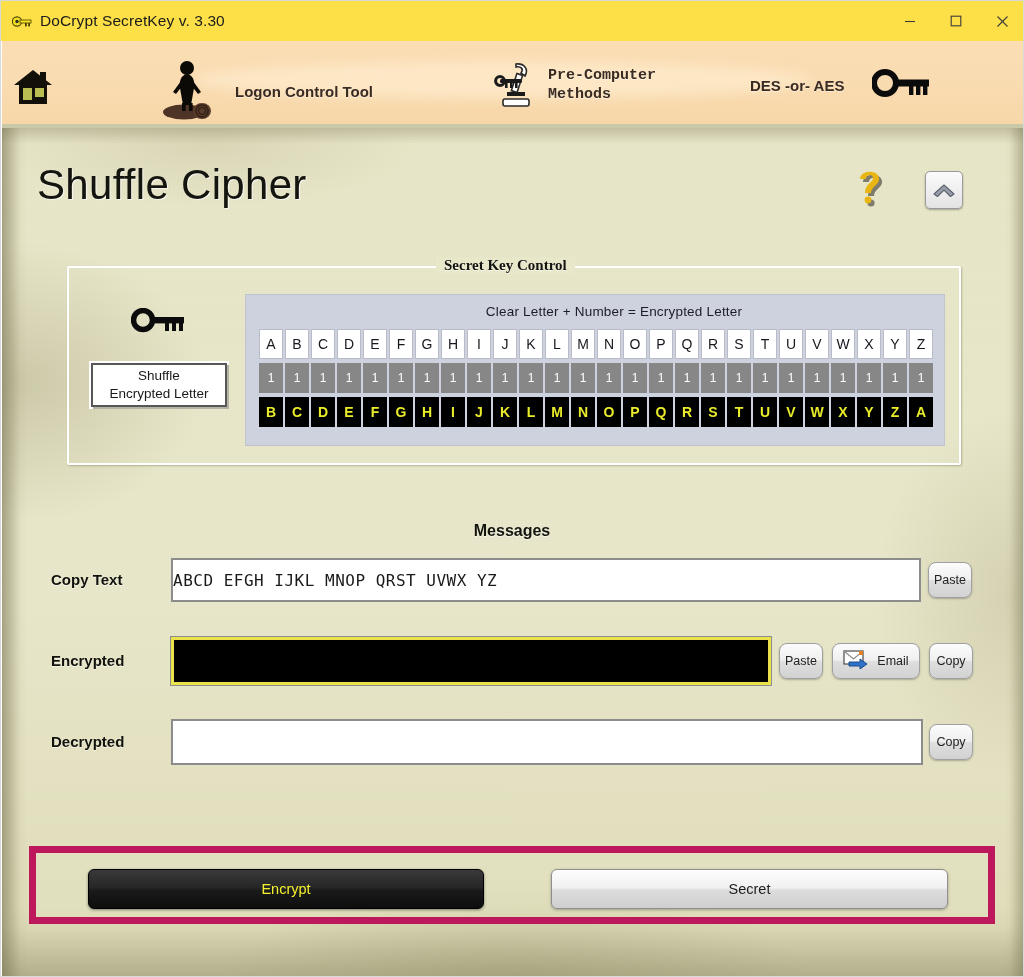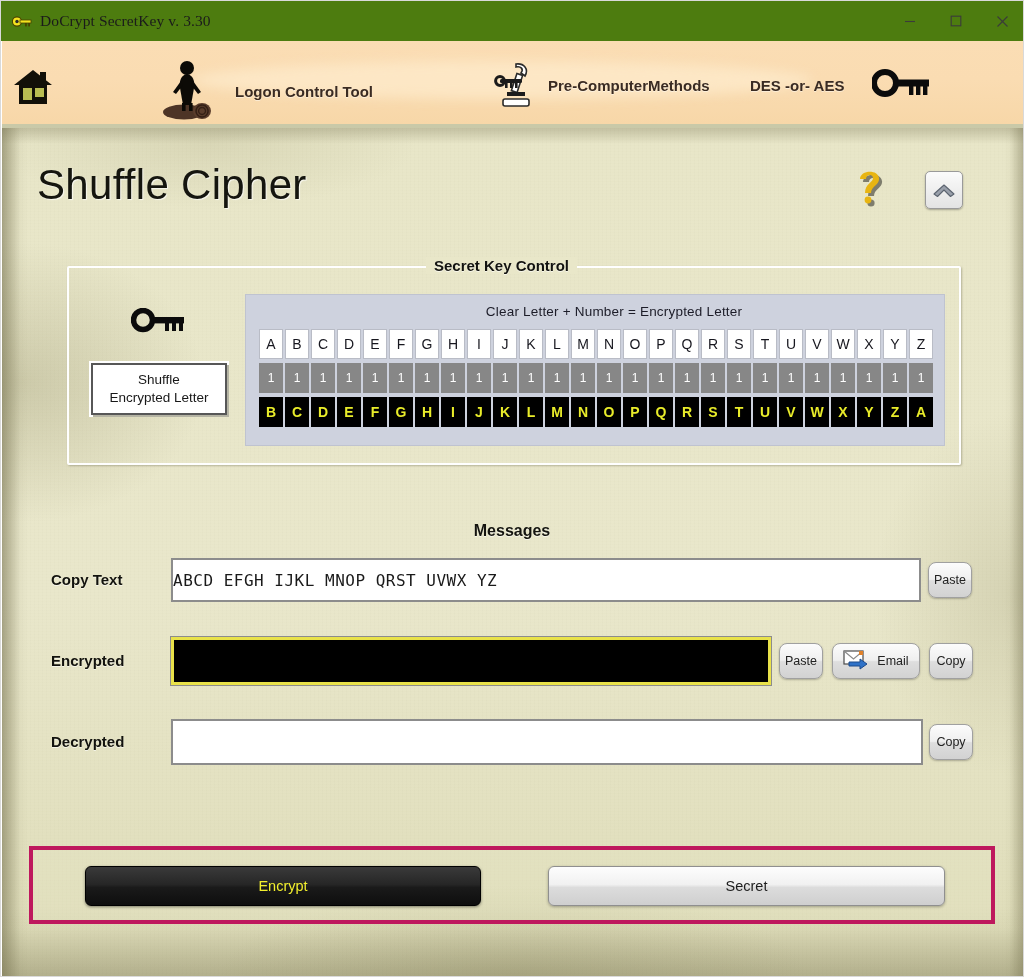"DoCrypt SecretKey v. 3.30" #titlebar { background: #4d7c0f -> #fde047; font-family: Liberation Serif, serif -> none }
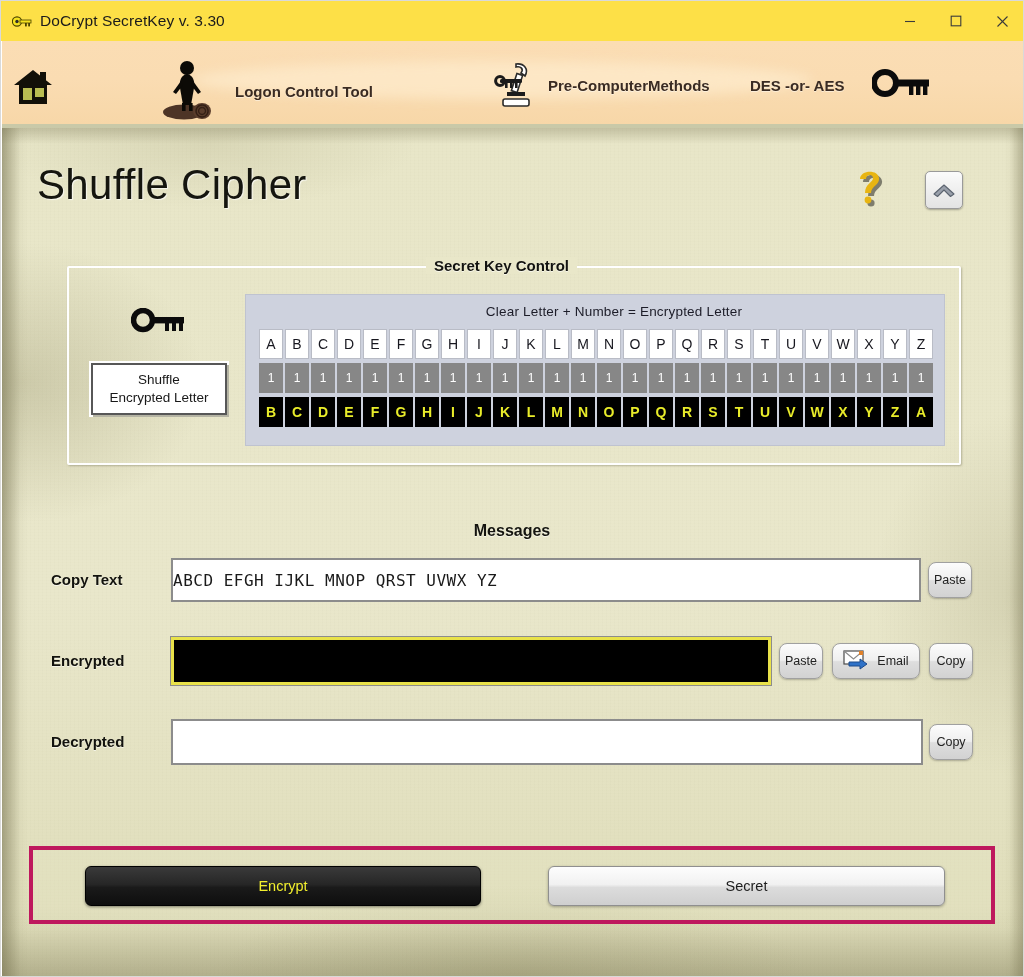"Pre-Computer" .tb-label.two-line { flex-direction: row -> column; font-family: none -> Liberation Mono, monospace }
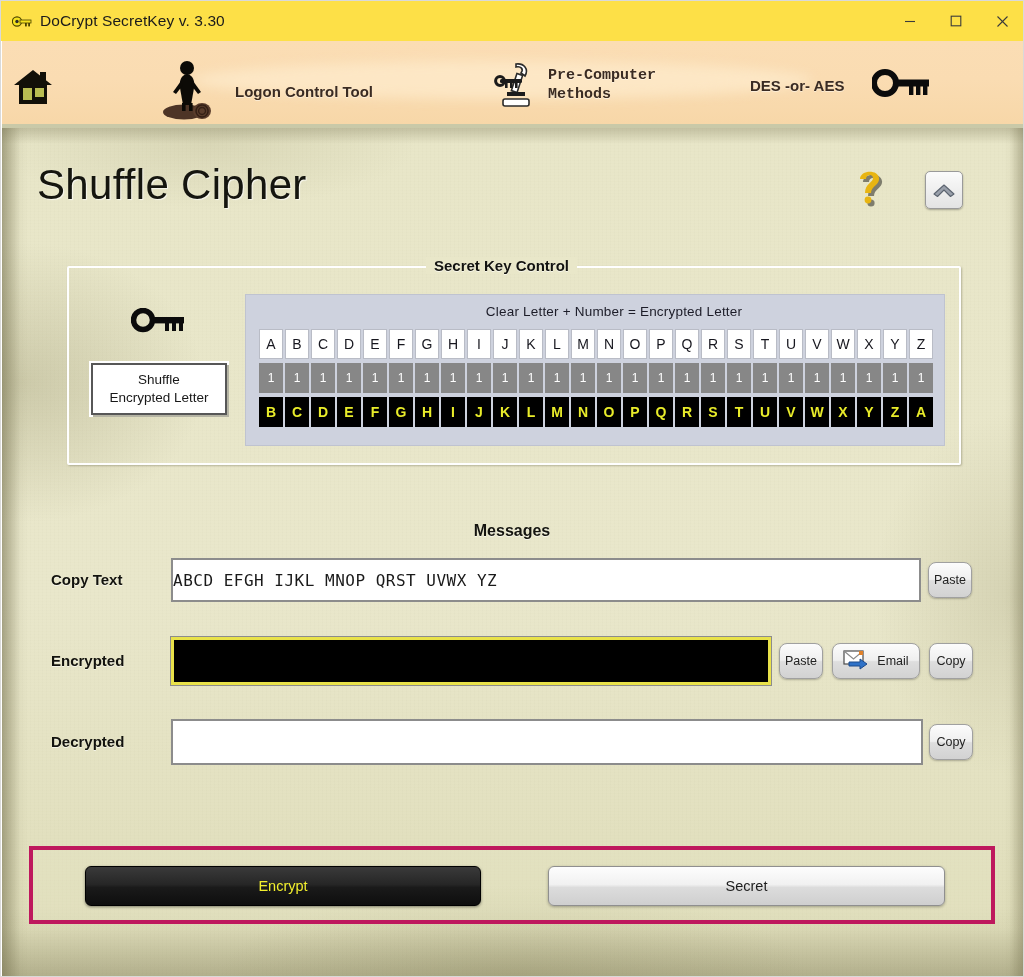"Secret Key Control" #secret-key-legend { font-family: none -> Liberation Serif, serif; left: 357px -> 367px }
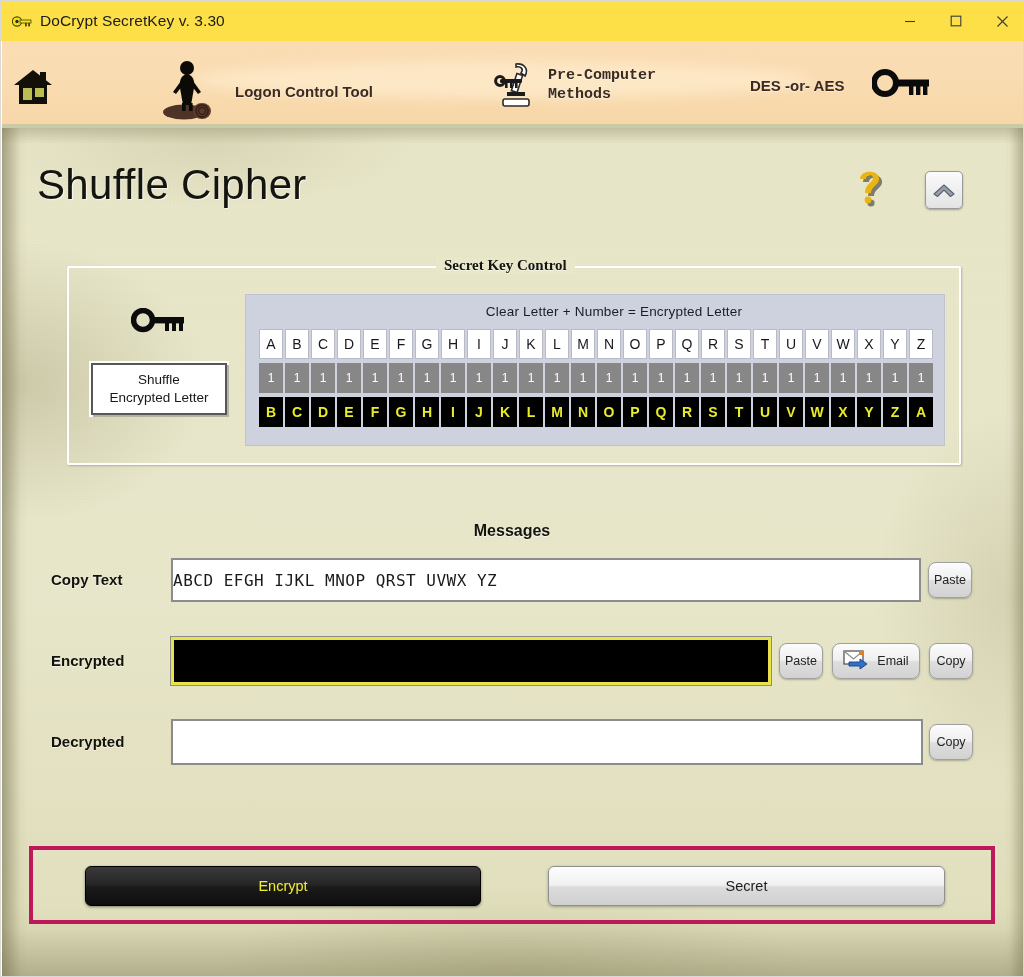"Shuffle Encrypted Letter" #shuffle-button { height: 52px -> 44px }
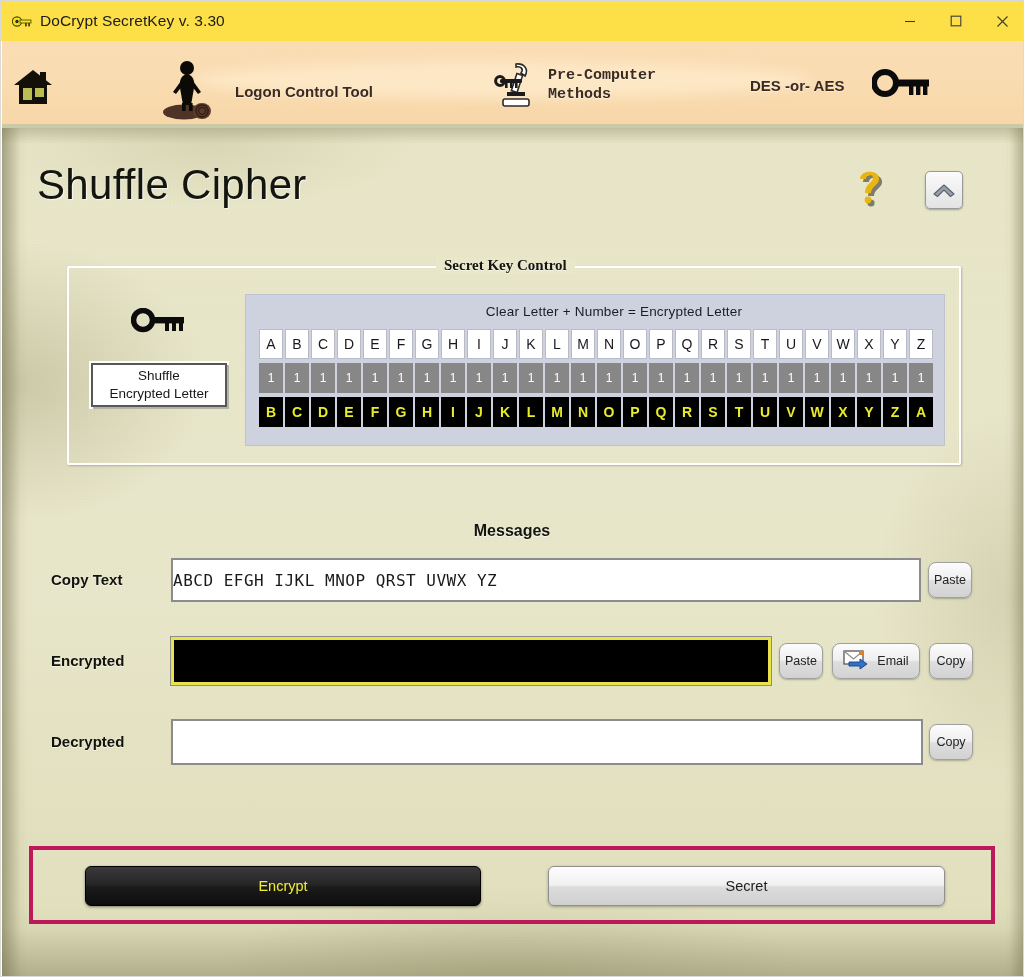"Encrypt" #action-bar { border: 4px solid #be185d -> 7px solid #be185d }
